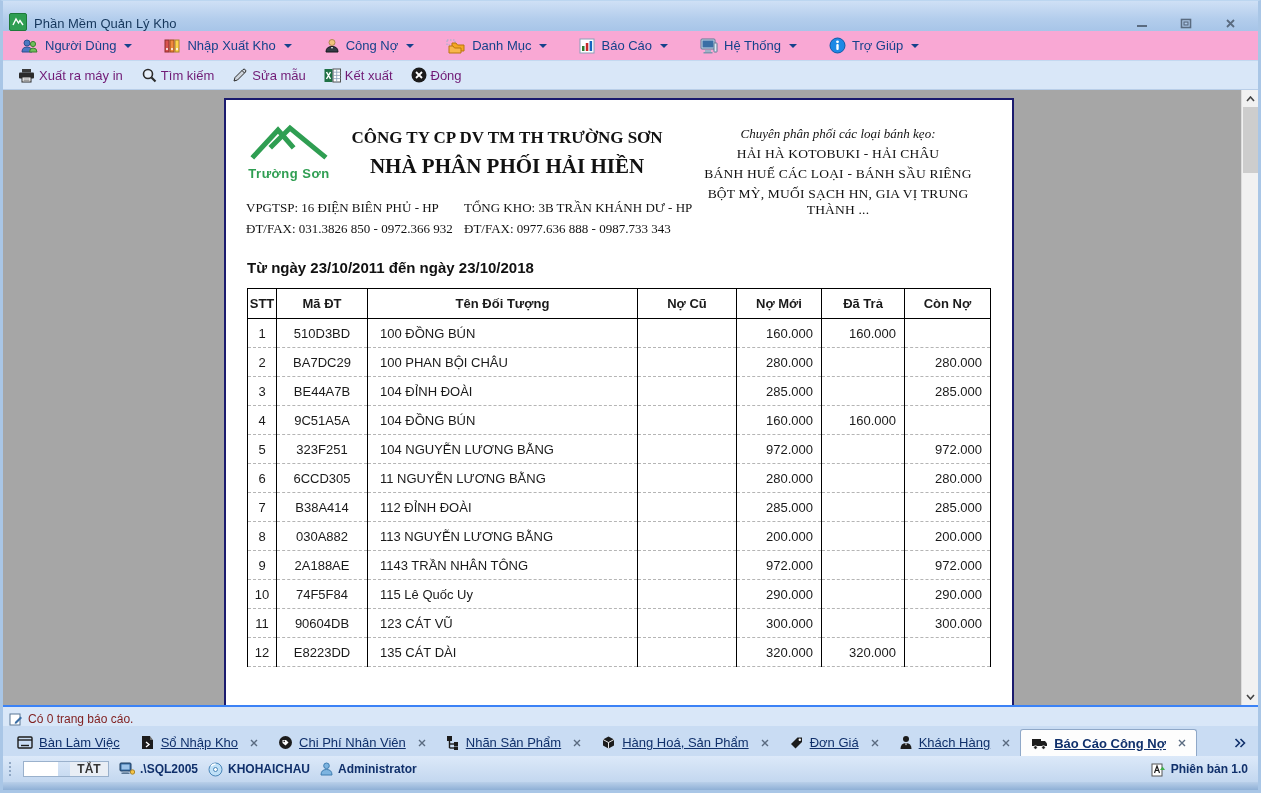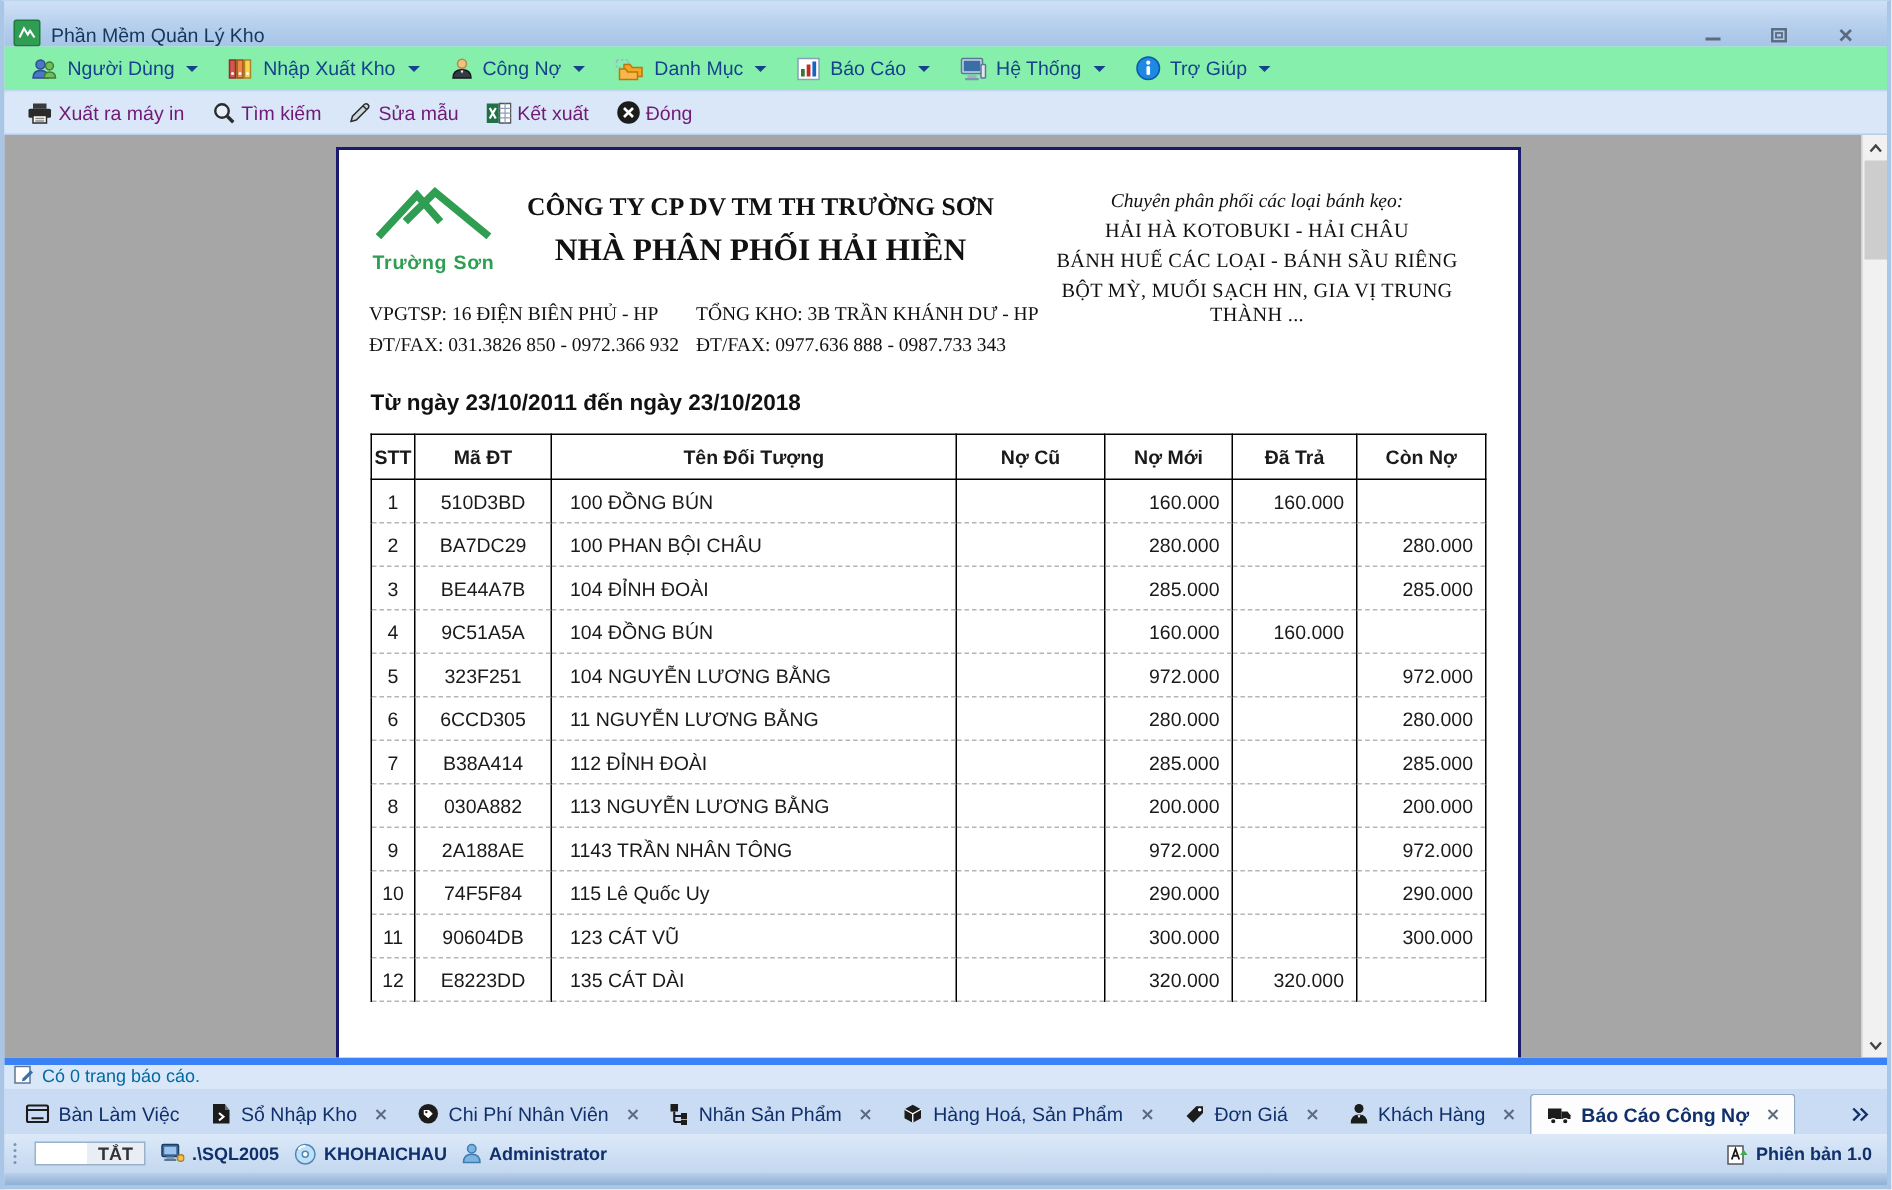"Người Dùng" .menubar { background: #86efac -> #f9a8d4; gap: 2px -> 14px }
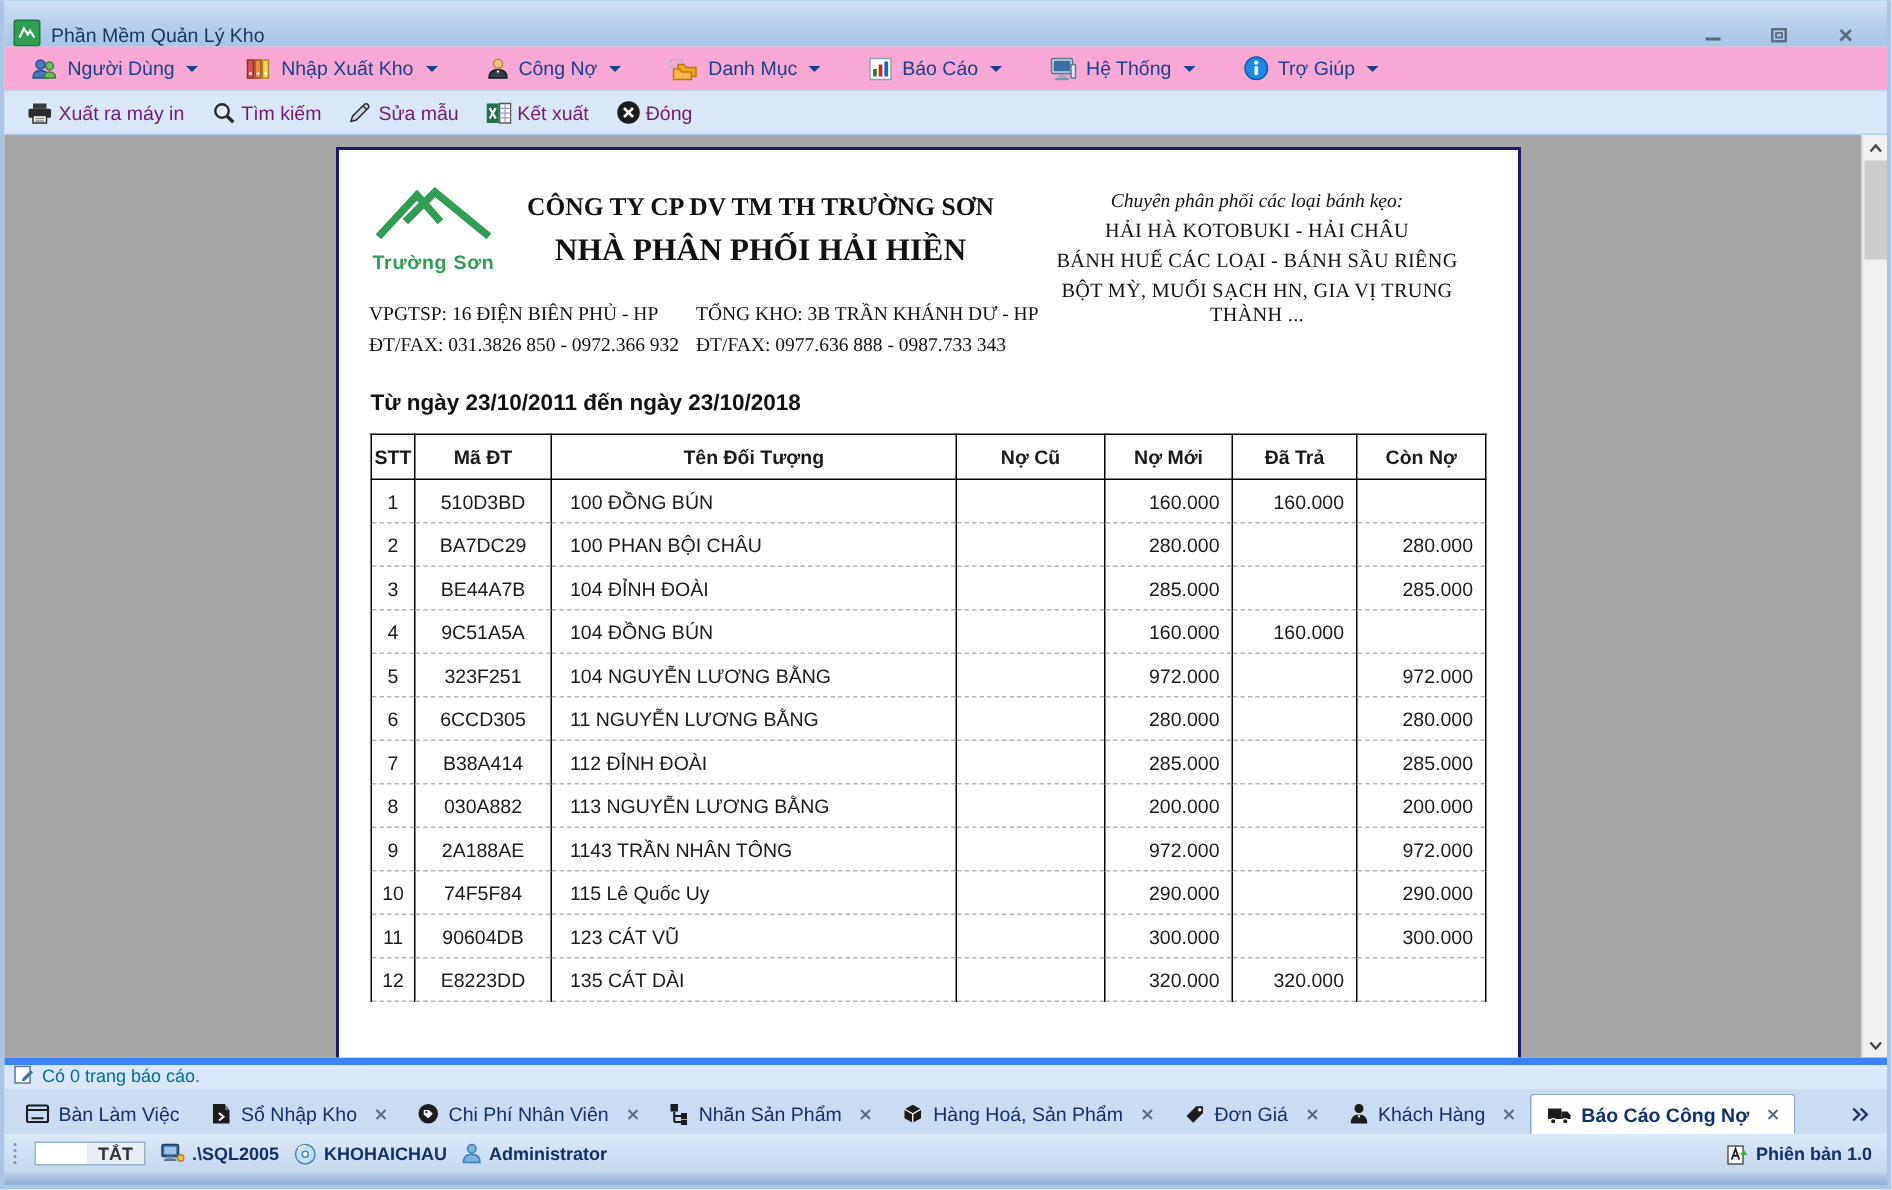"Có 0 trang báo cáo." .statusline { align-items: flex-start -> flex-end; border-top: 5px solid #3b82f6 -> 2px solid #3b82f6; color: #0369a1 -> #7f1d1d }
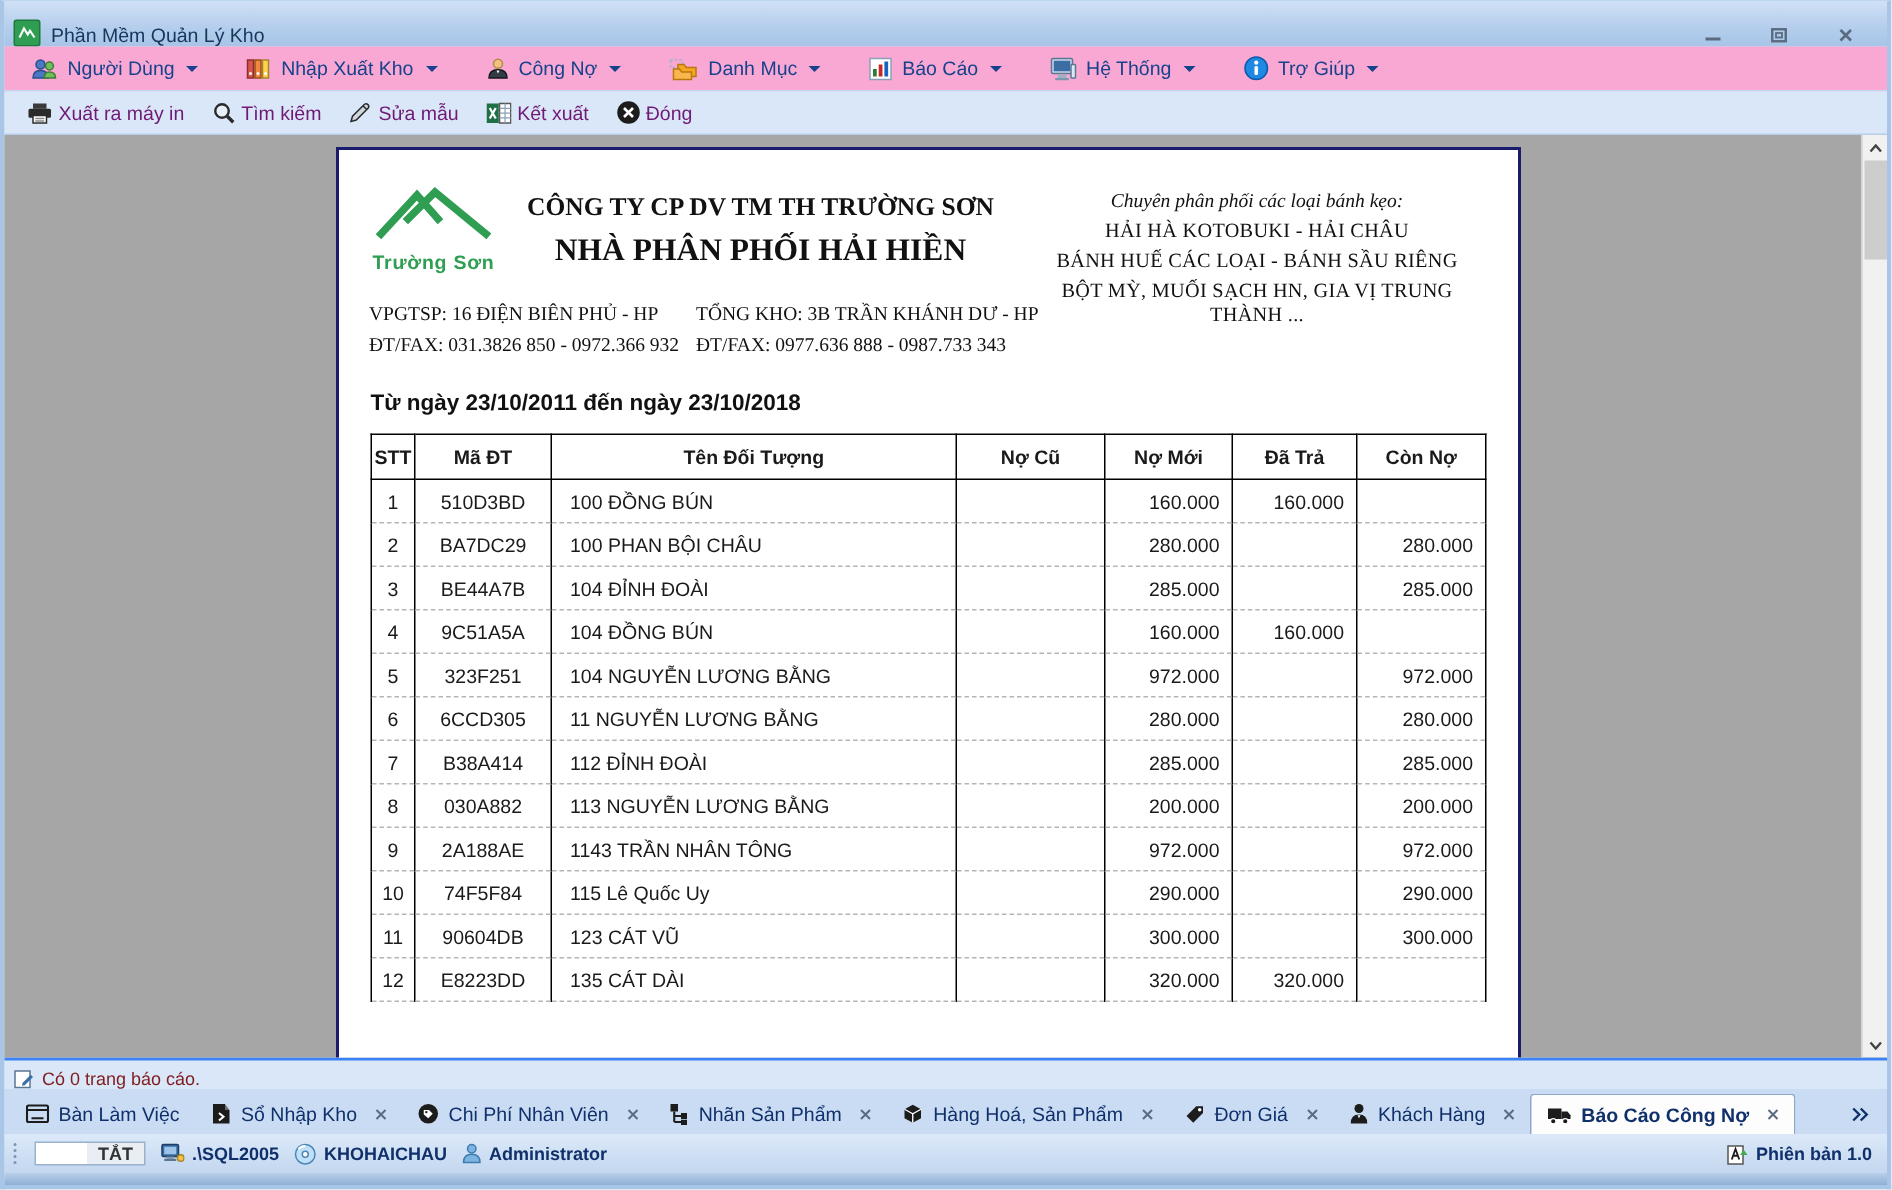"Bàn Làm Việc" .tab { text-decoration: none -> underline }
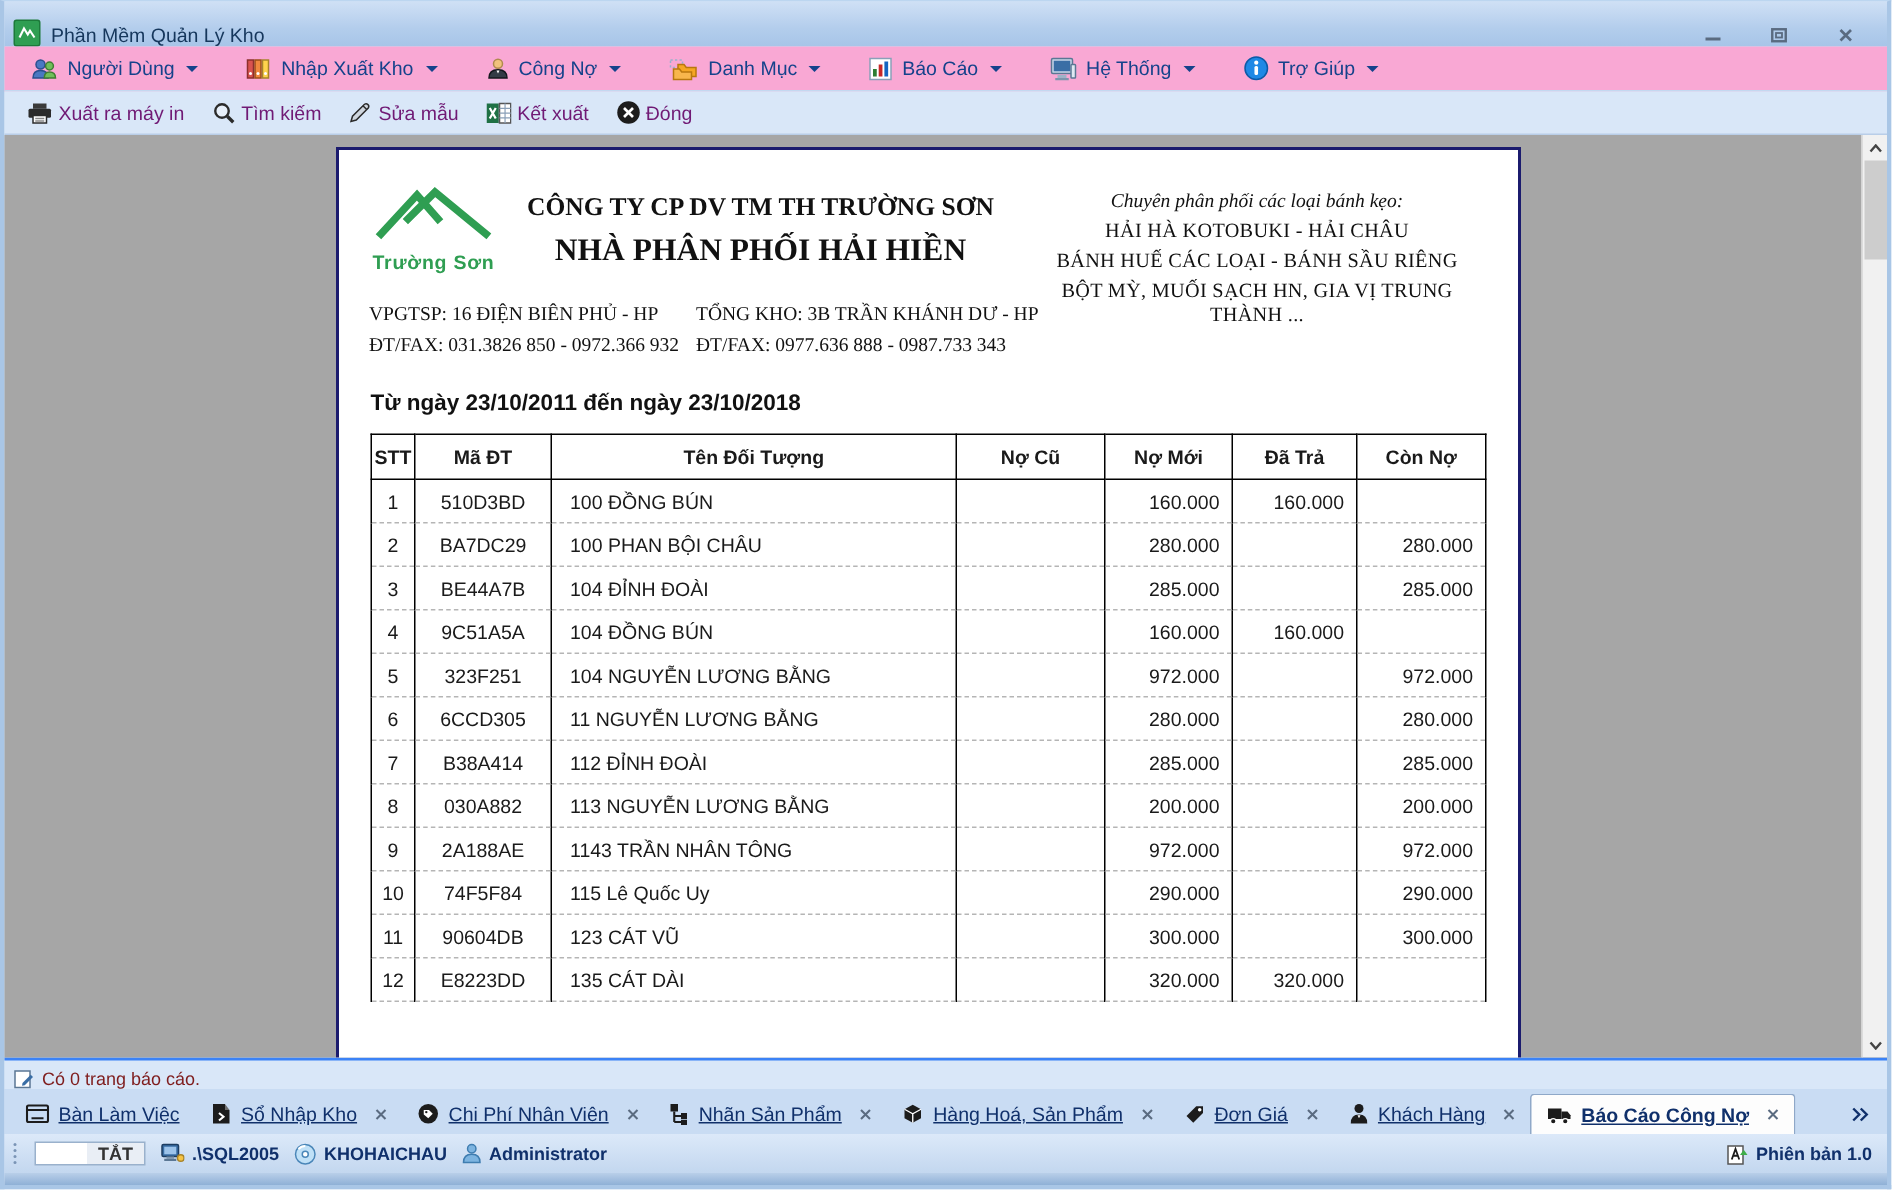"TẮT" .toggle { gap: none -> 12px }
